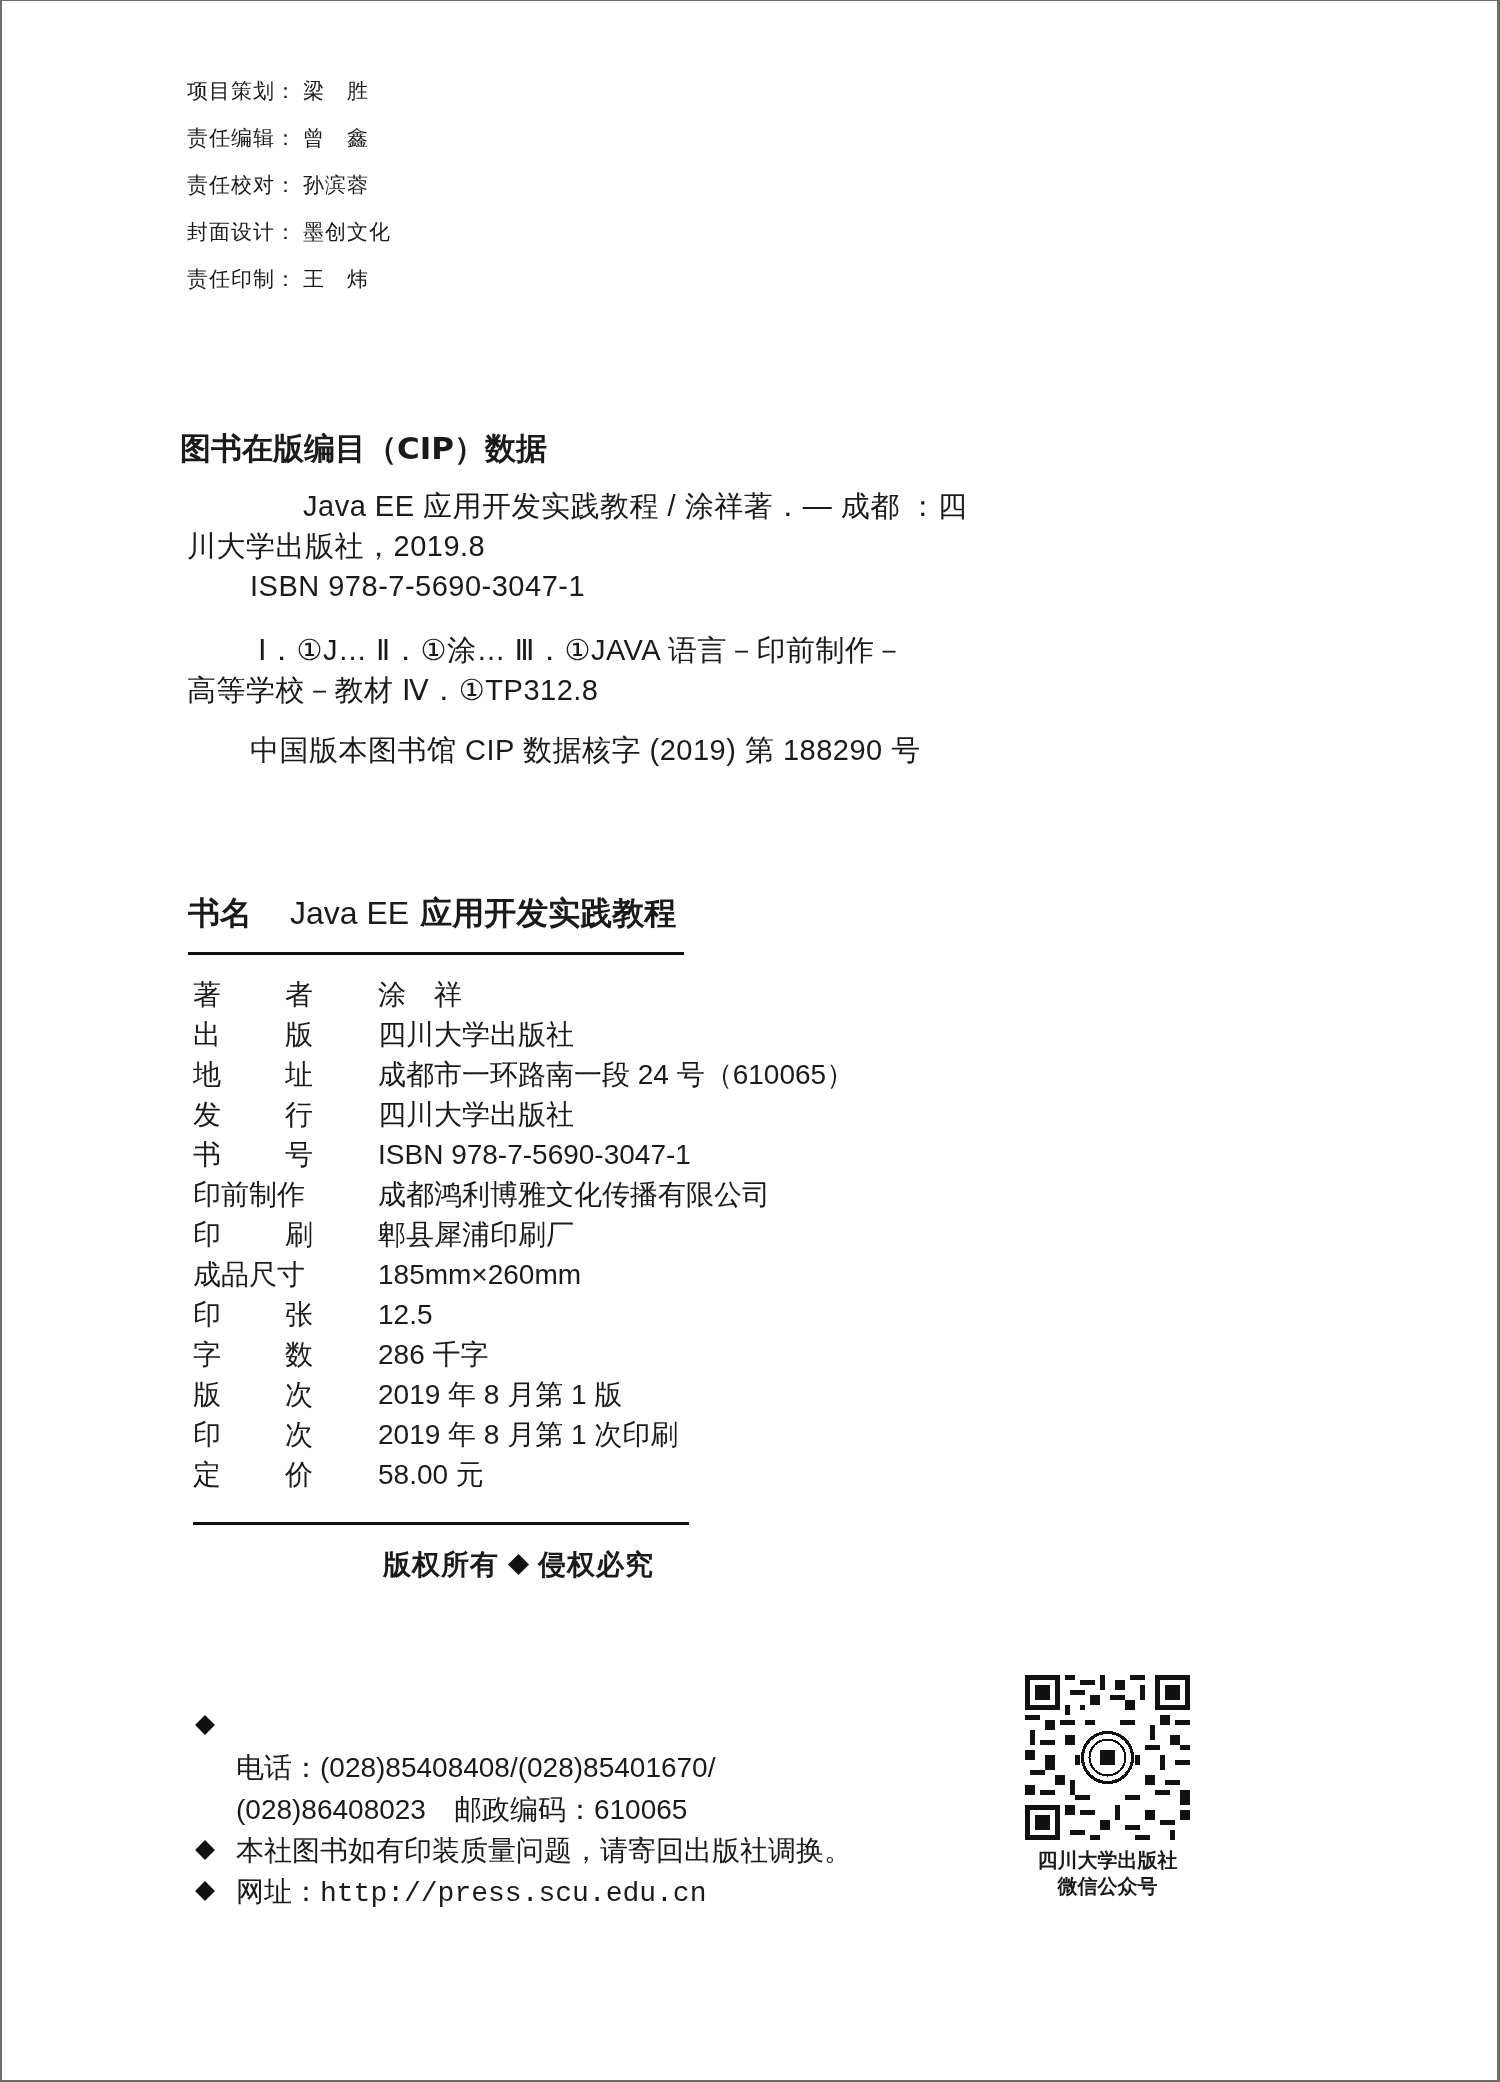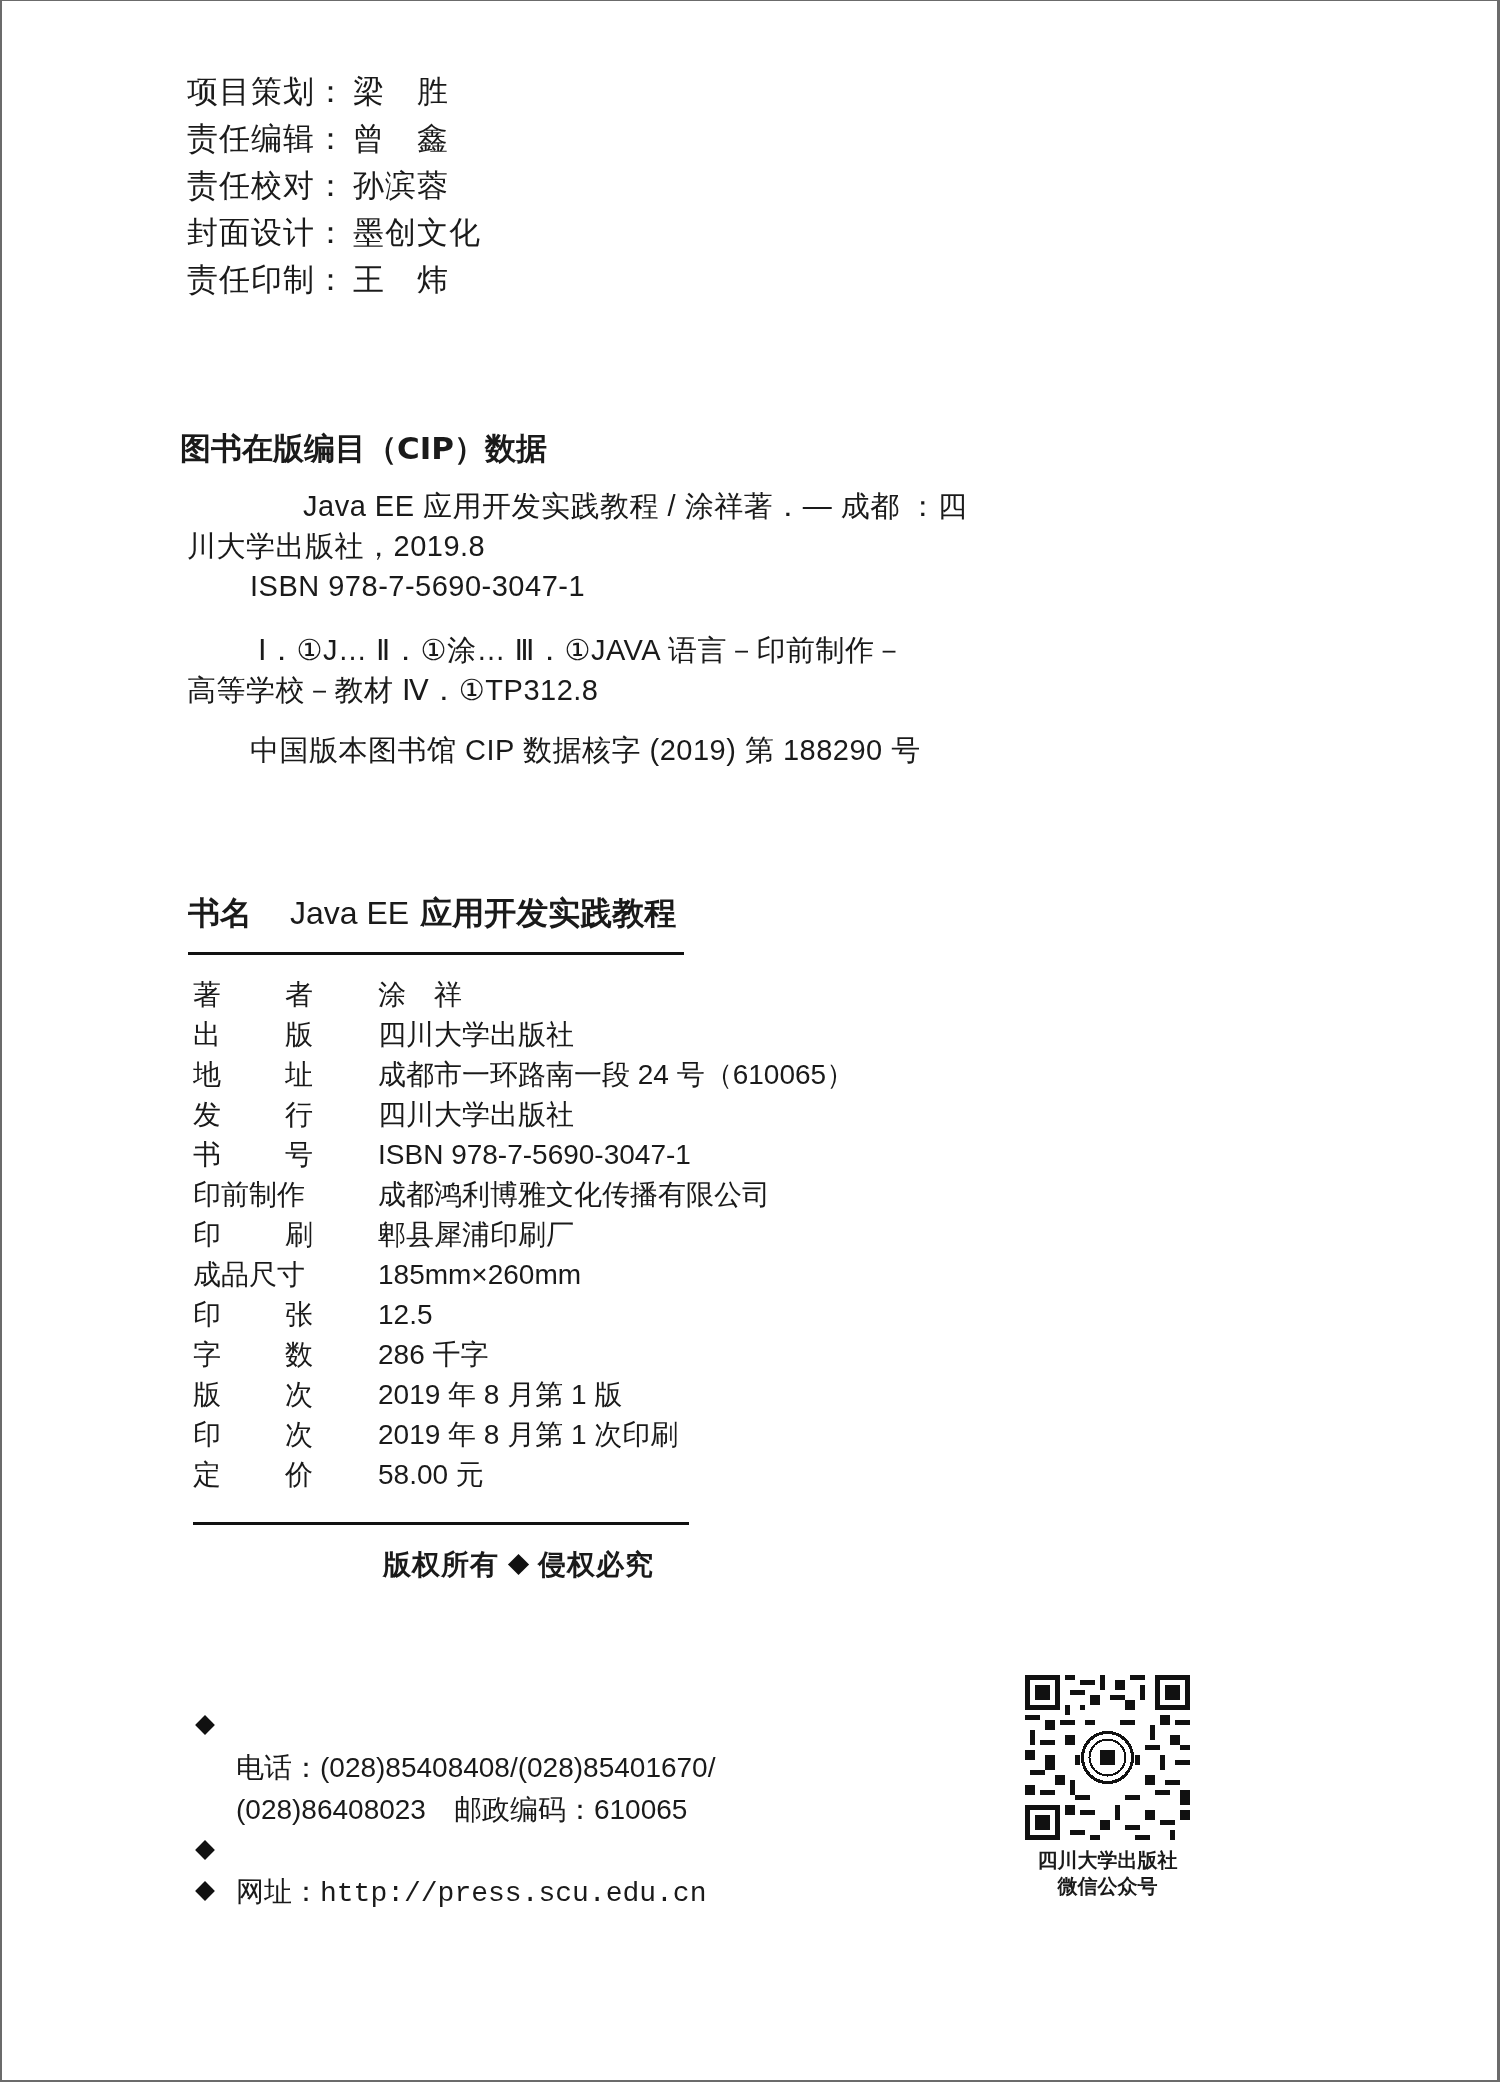"项目策划： 梁 胜" .staff-line { font-size: 31px -> 21px }
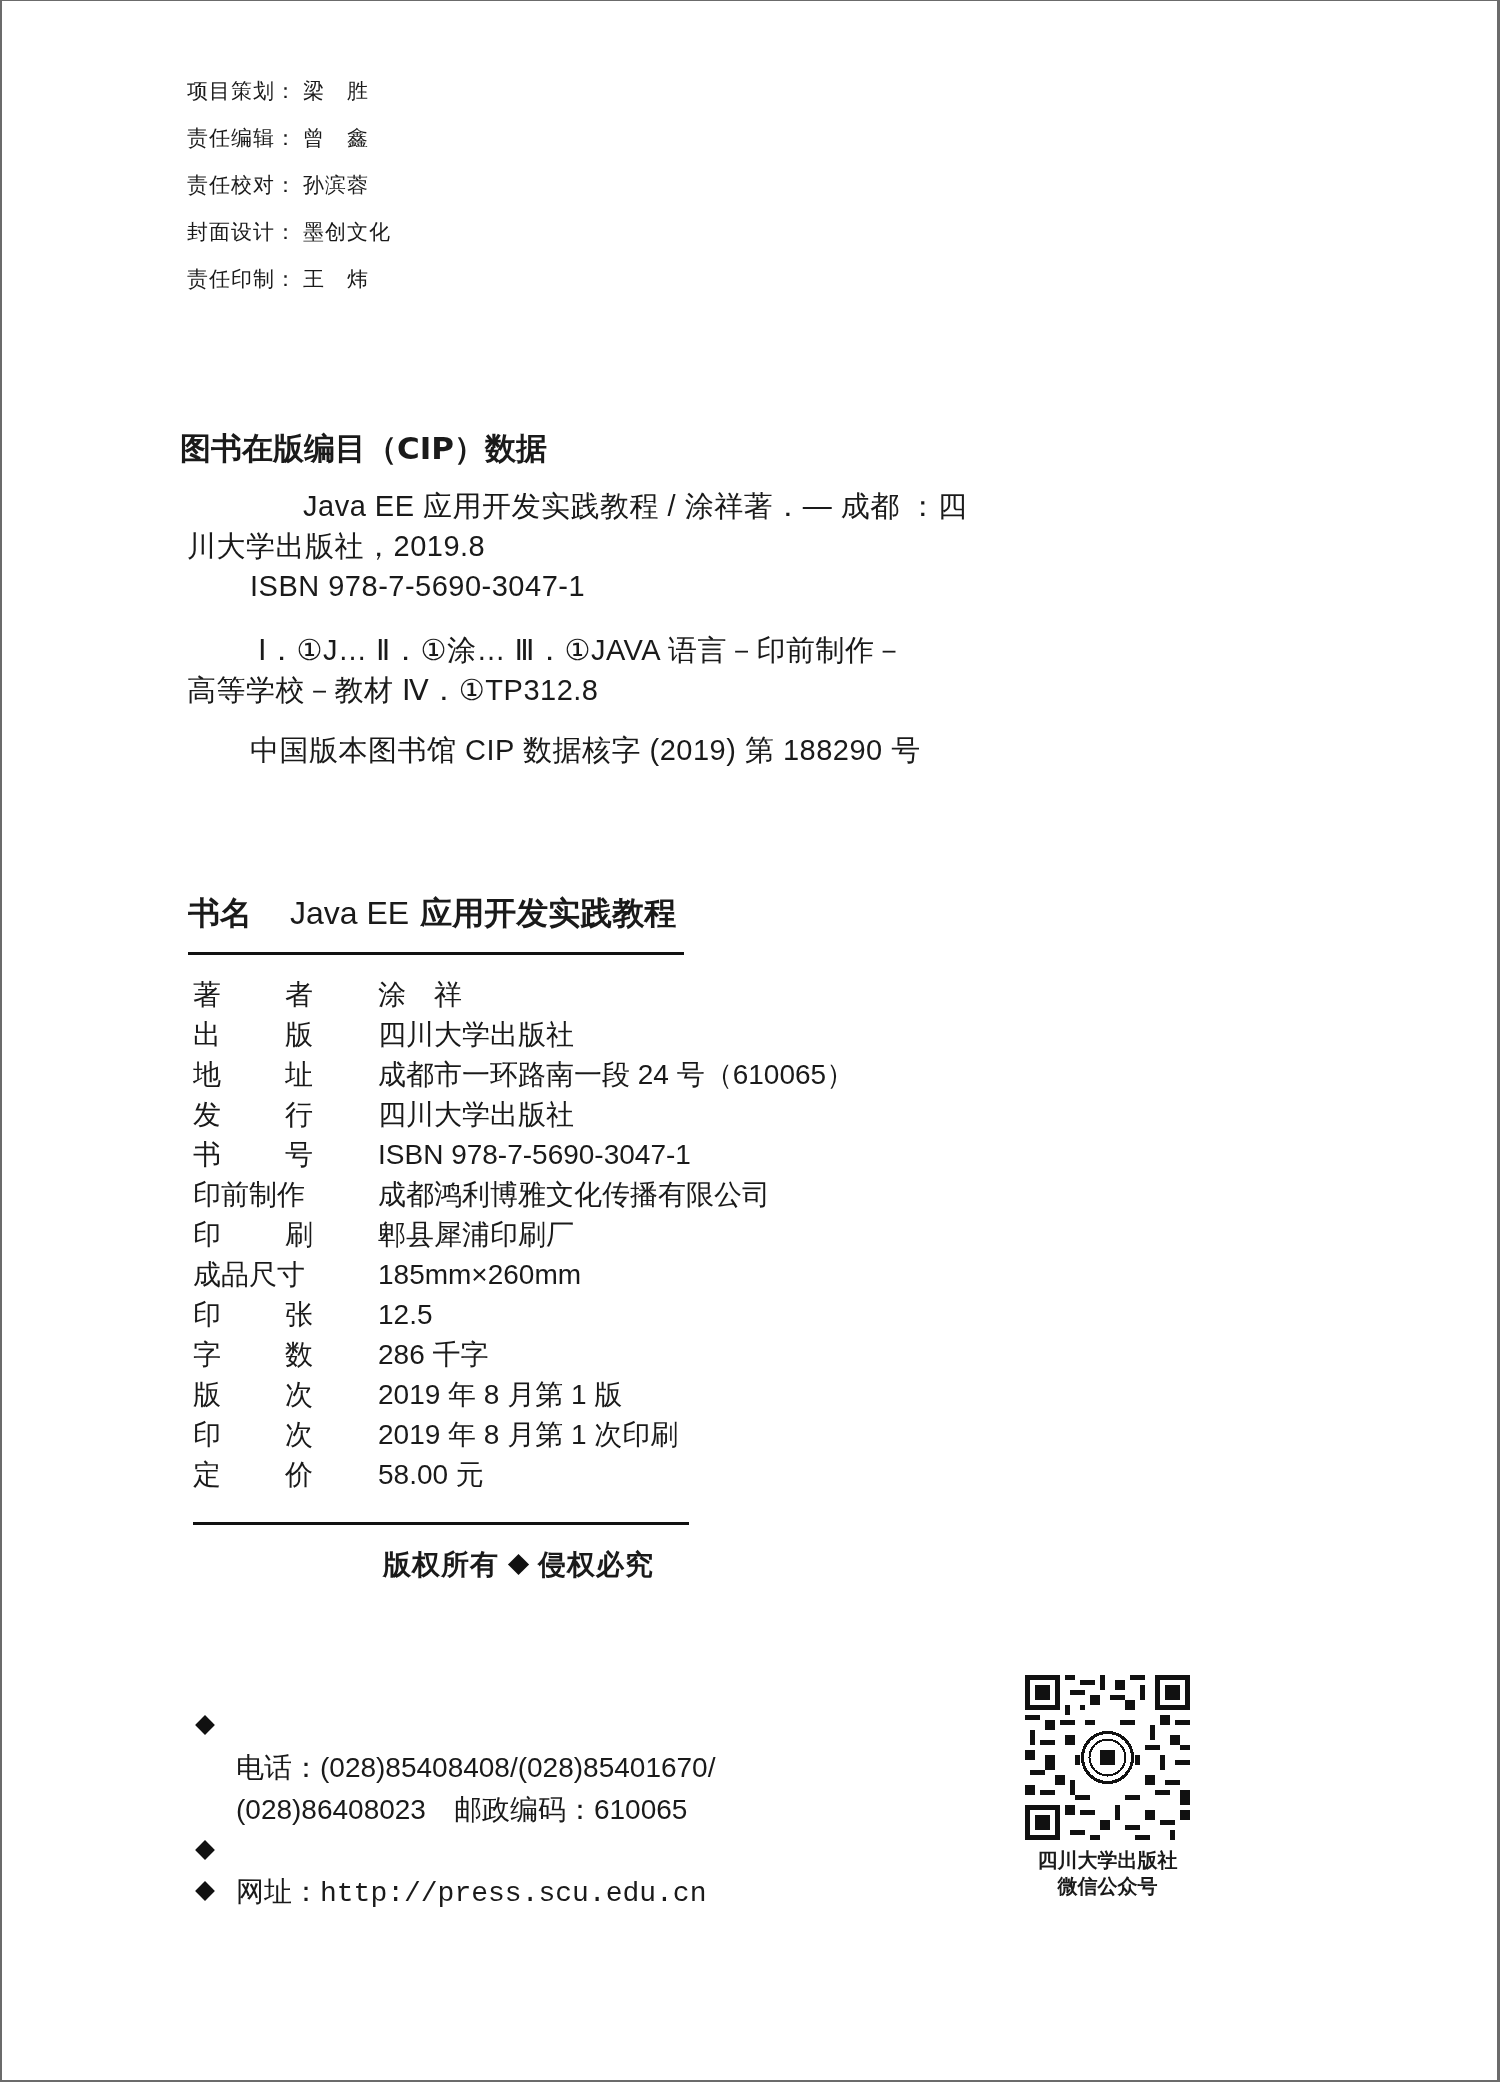"本社图书如有印装质量问题，请寄回出版社调换。" span { html: none -> <span>本社图书如有印装质量问题，请寄回出版社调换。</span> }
